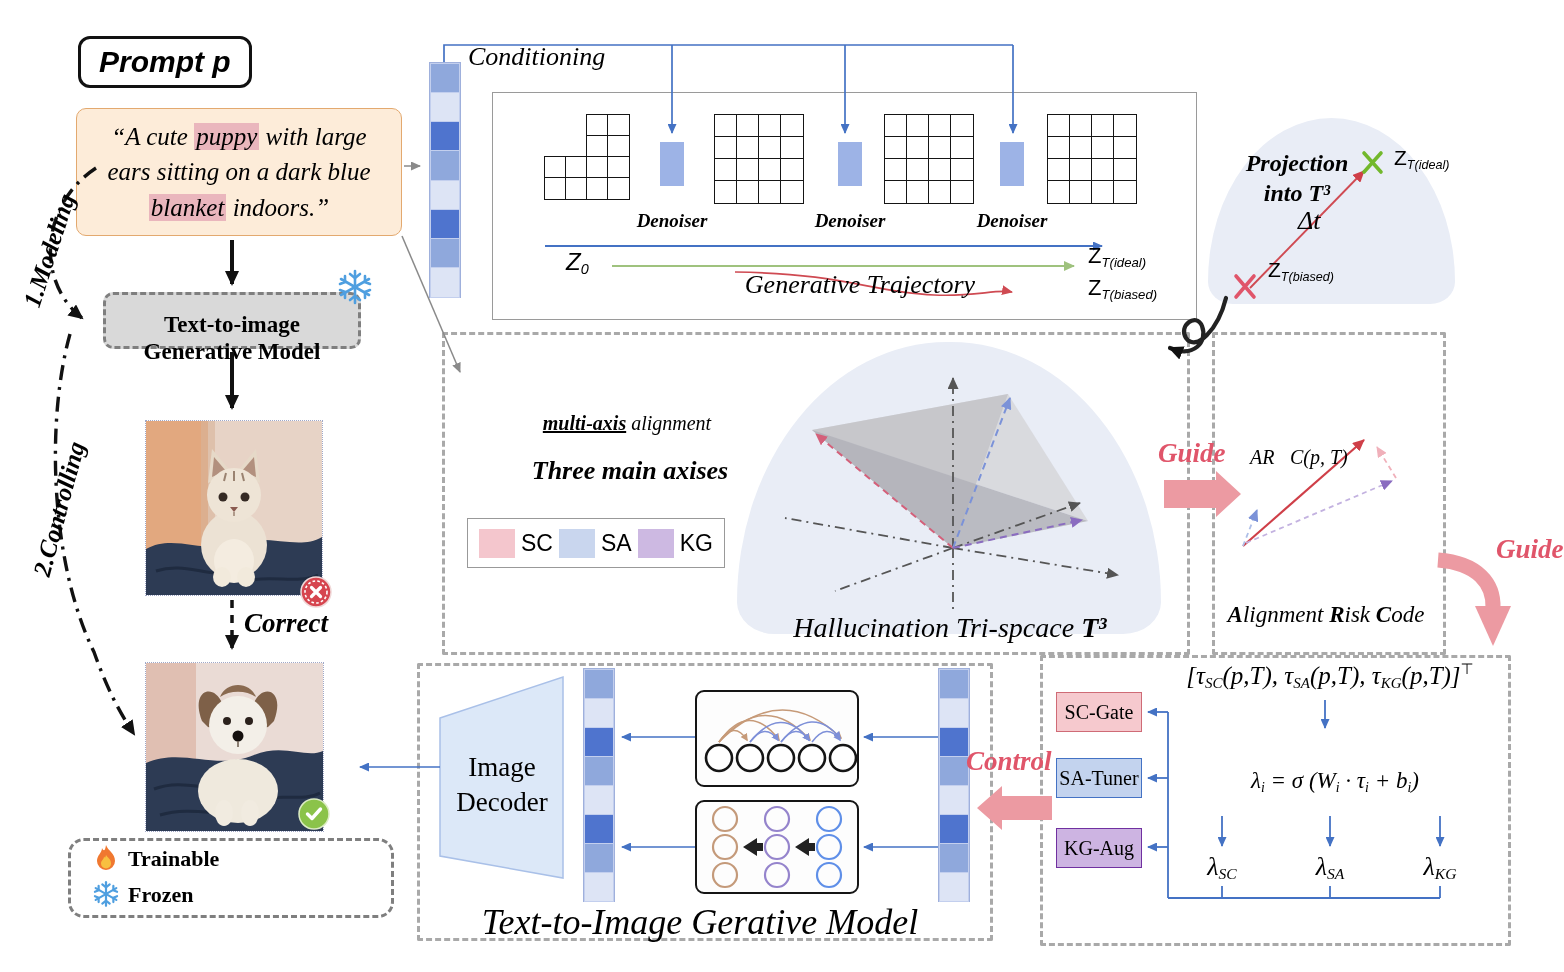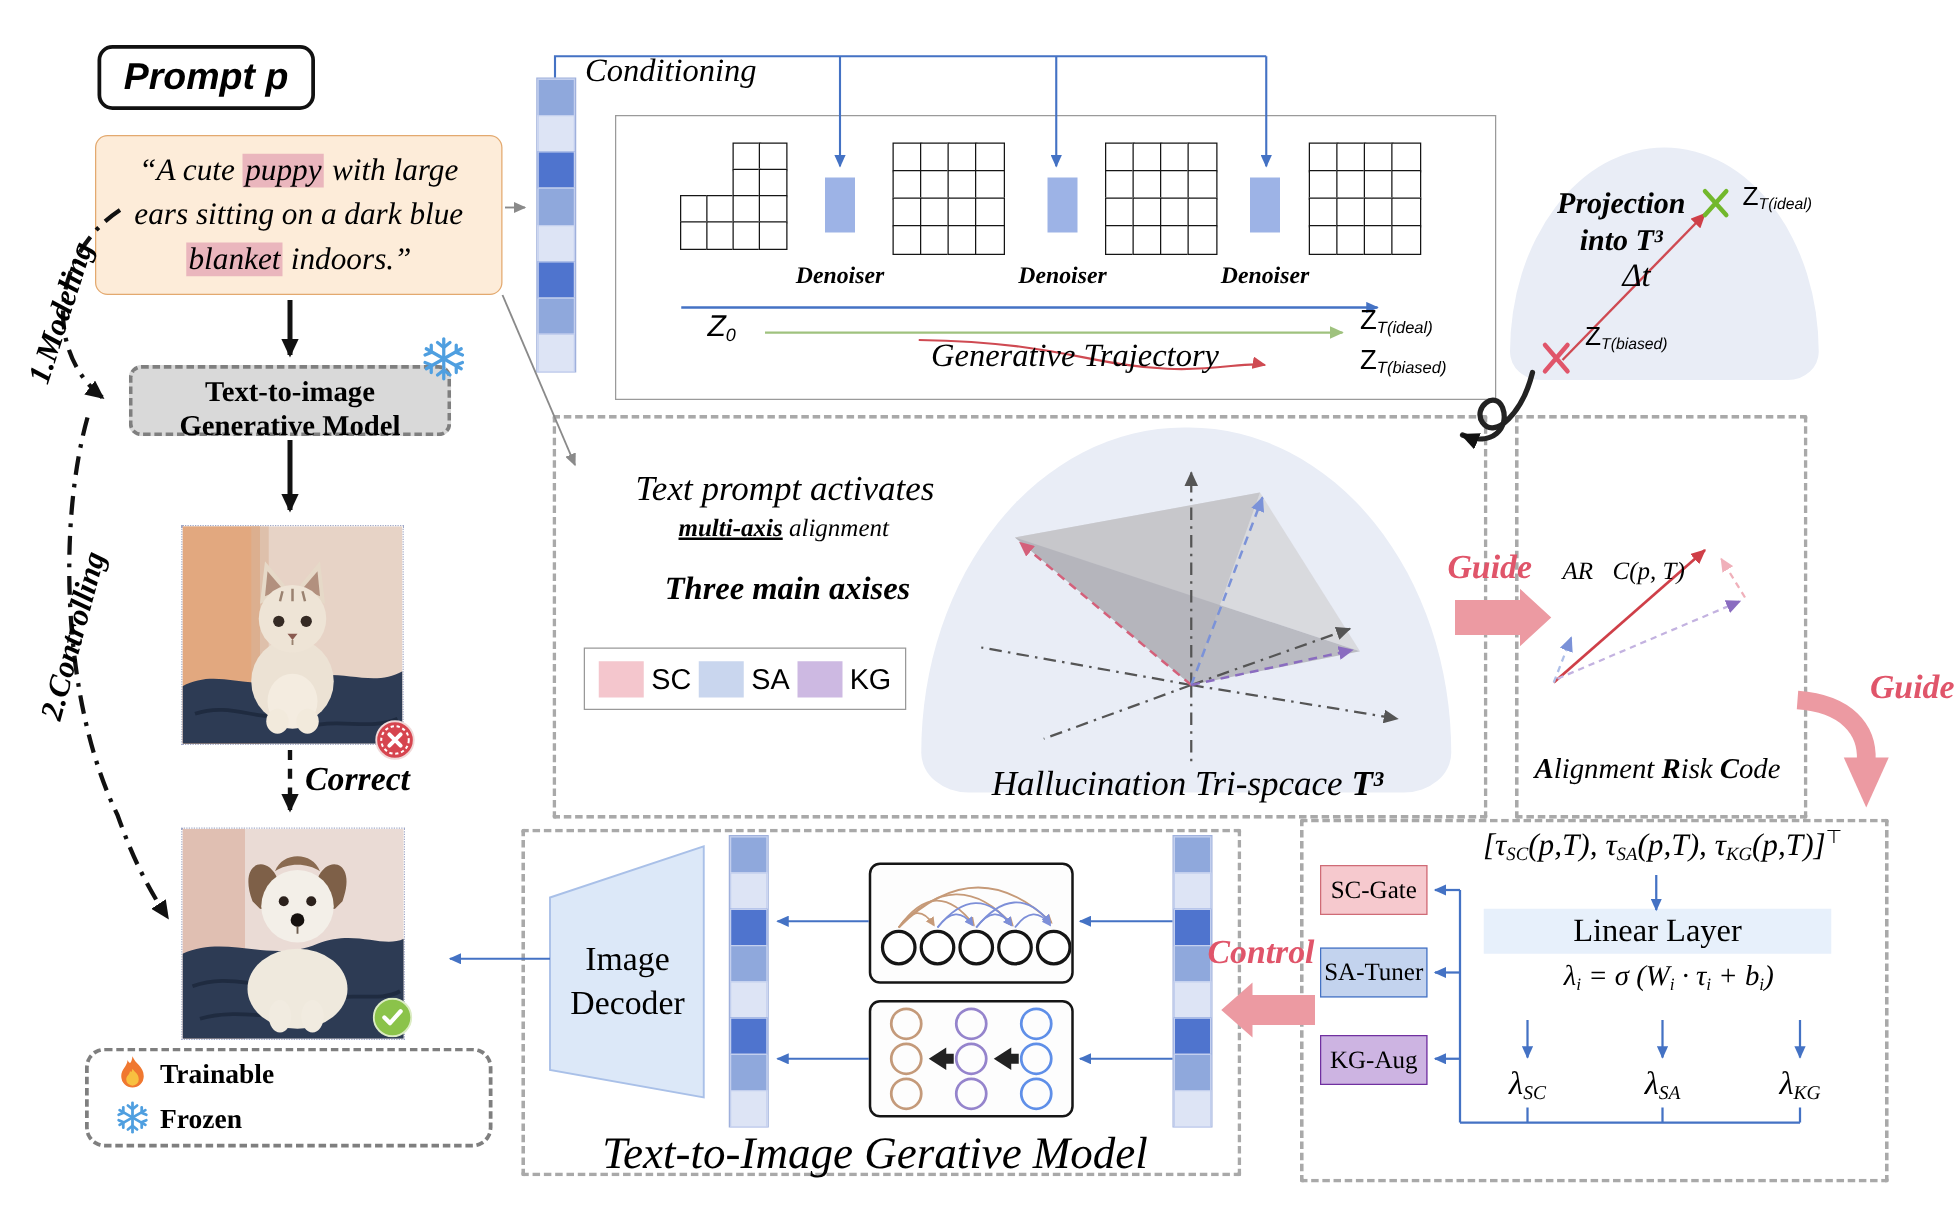"Text-to-image" div.box { padding-top: 5px -> 16px }
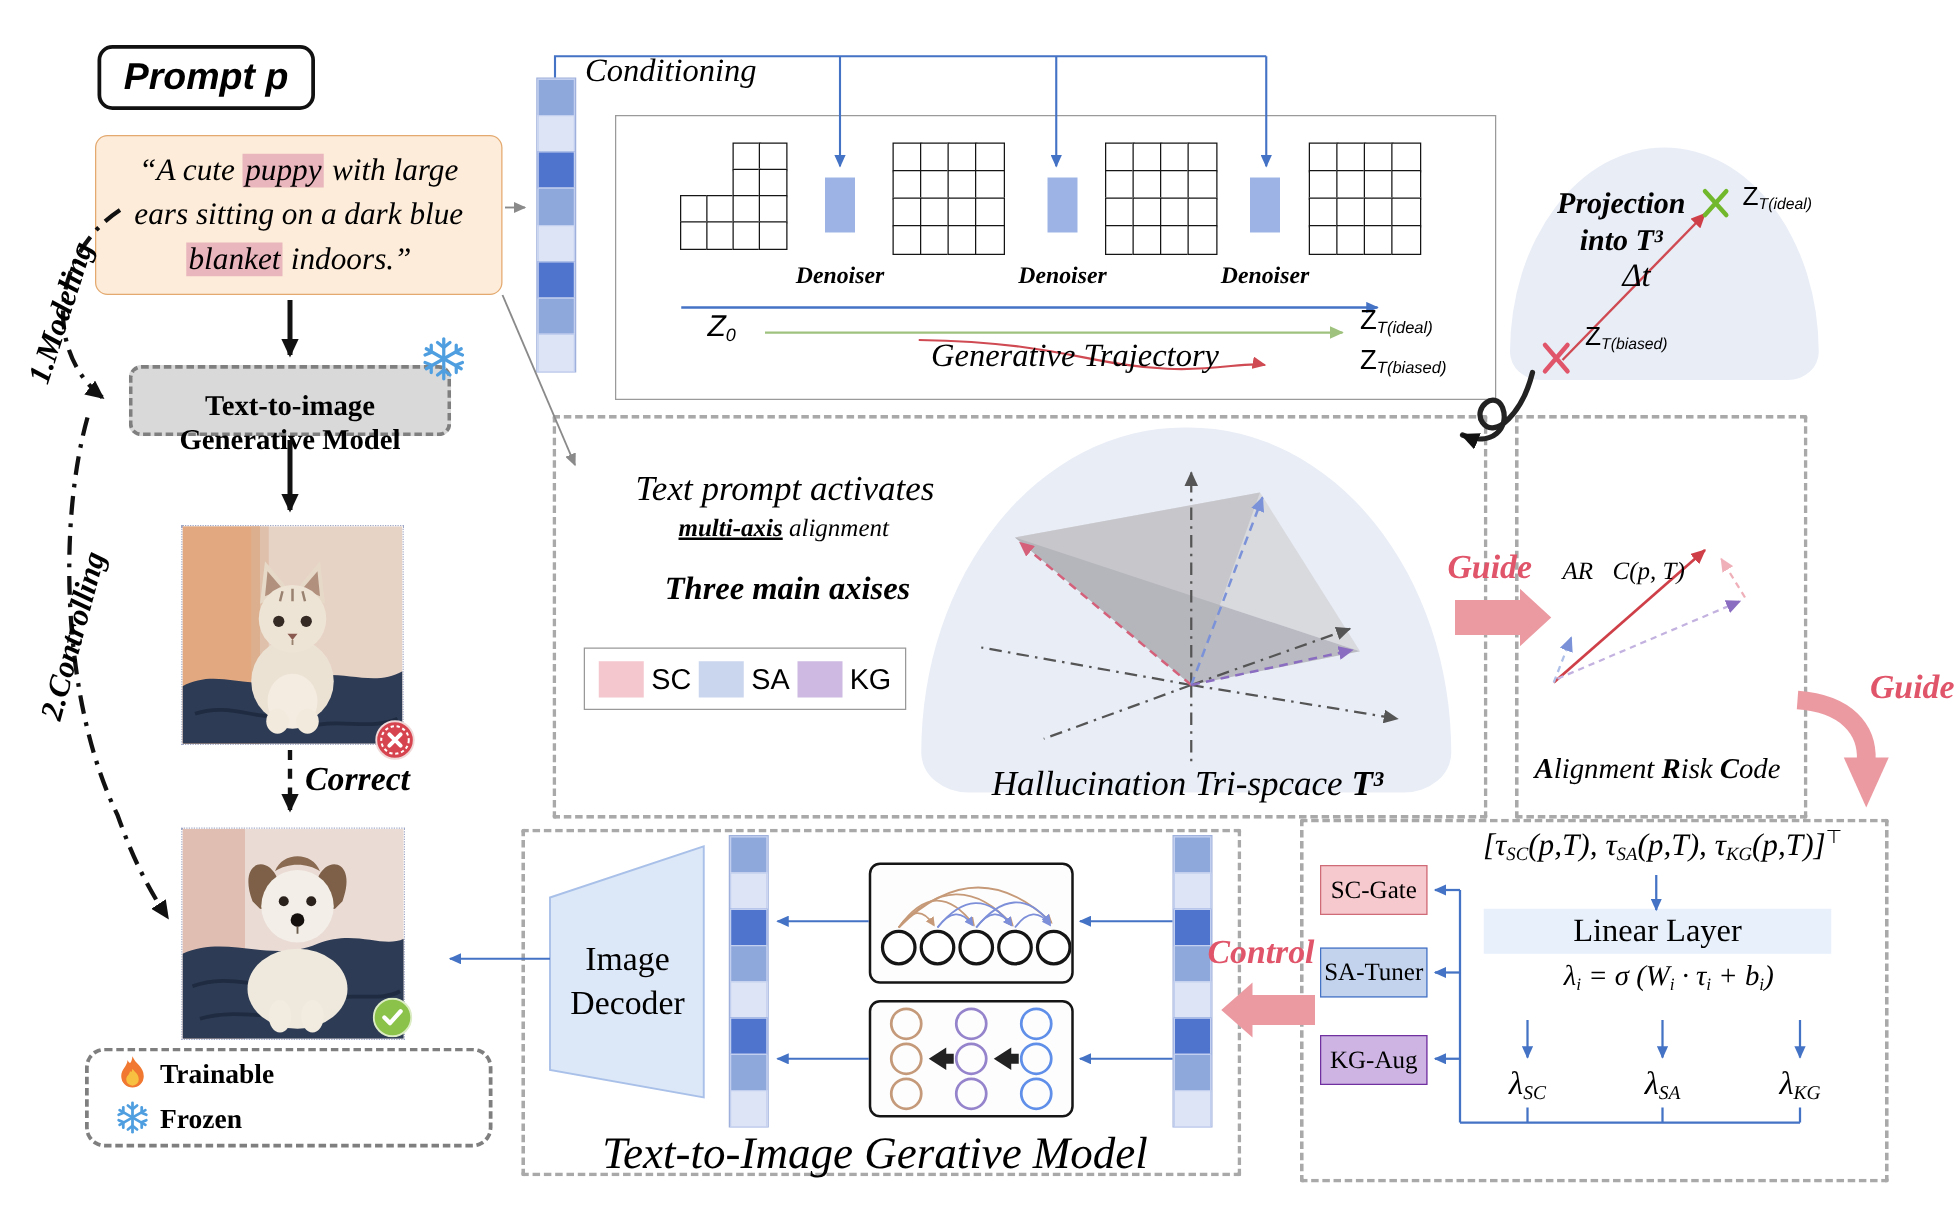"Text prompt activates" div.txt { html: <div>Text prompt activates</div> -> none }
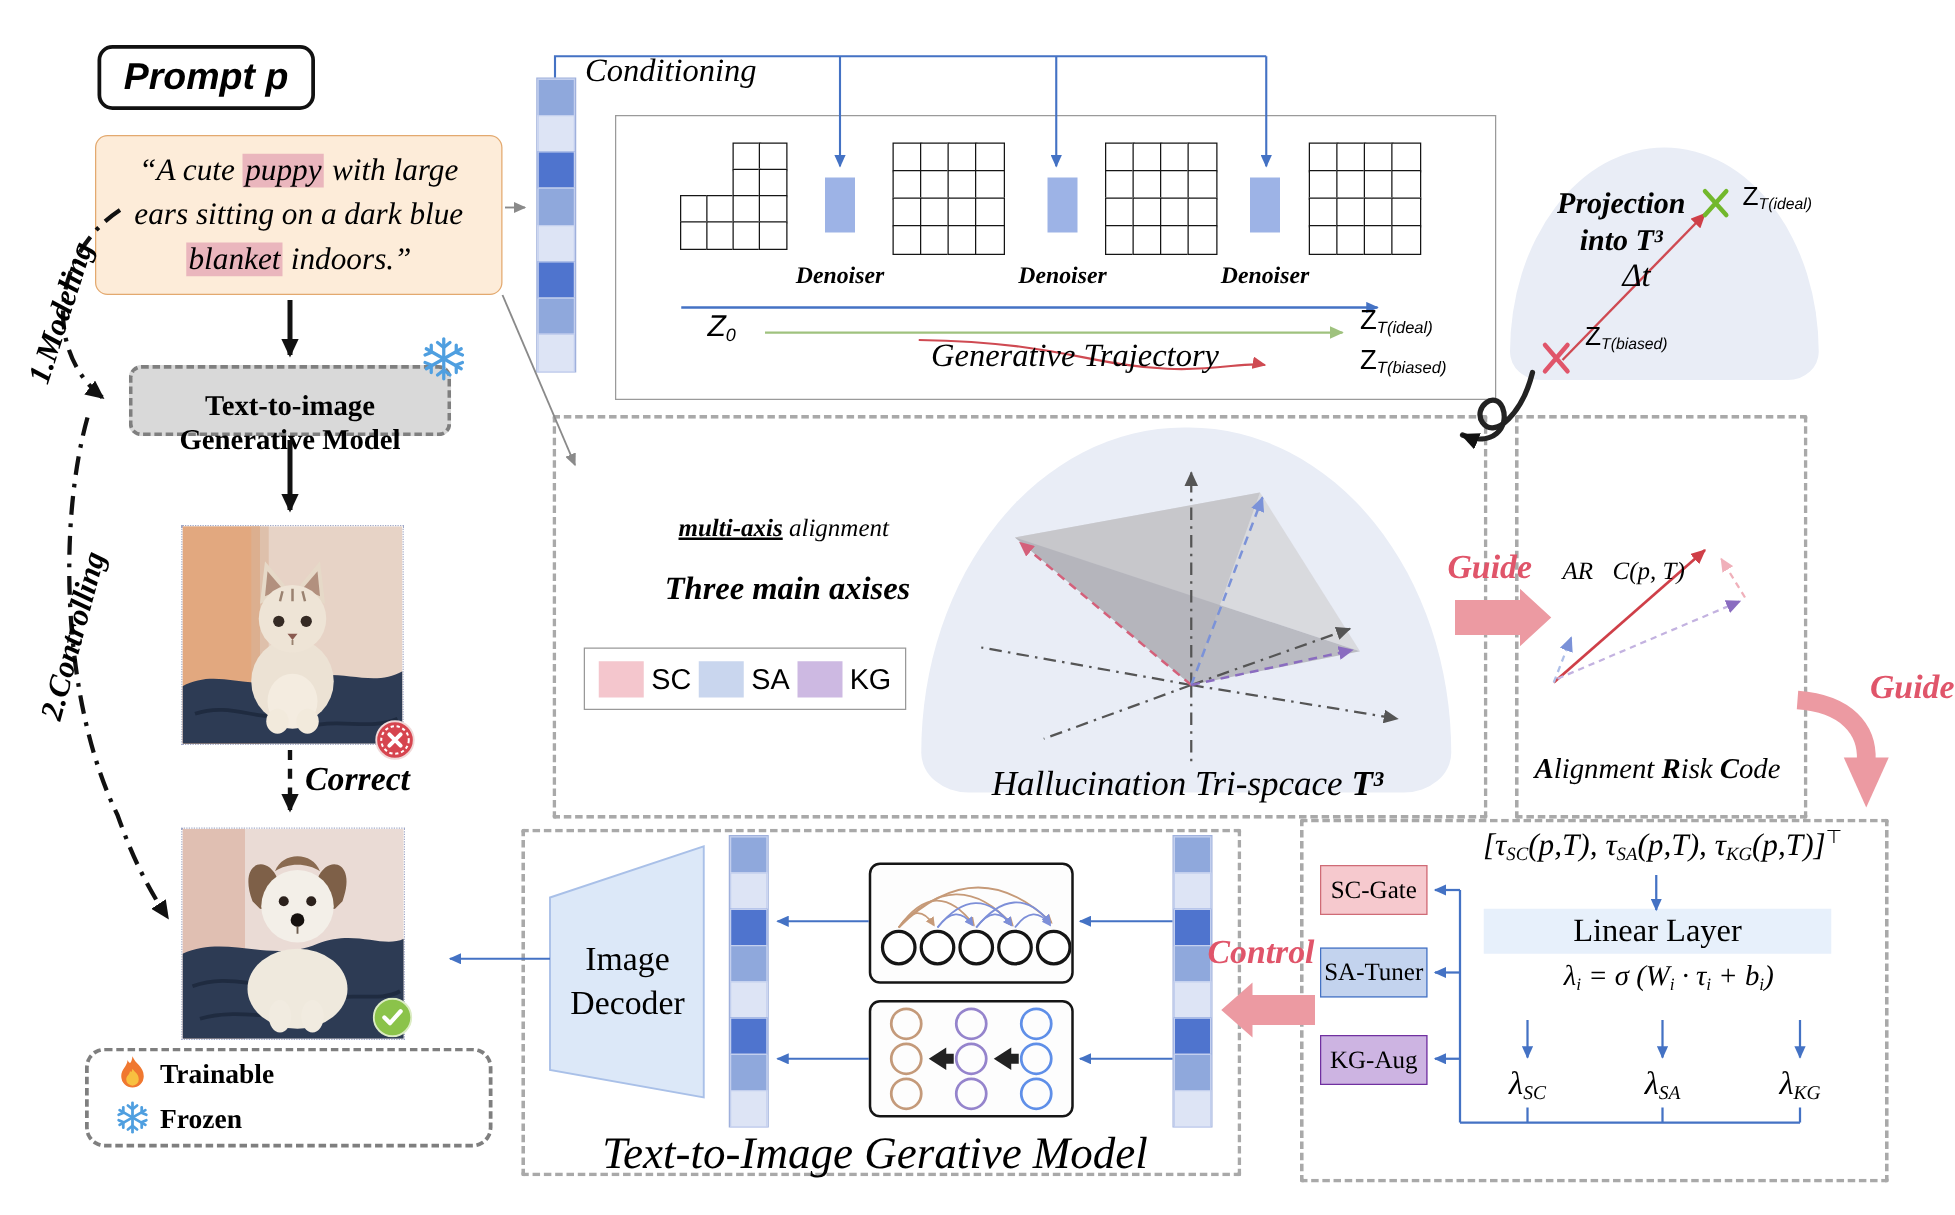"Linear Layer" div.box { html: <div>Linear Layer</div> -> none }
